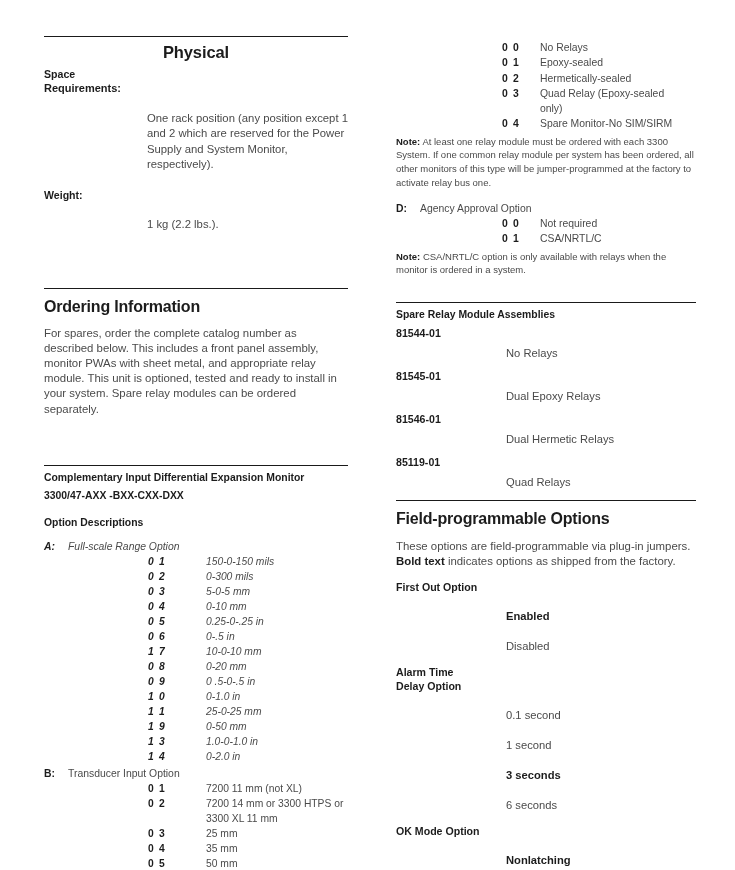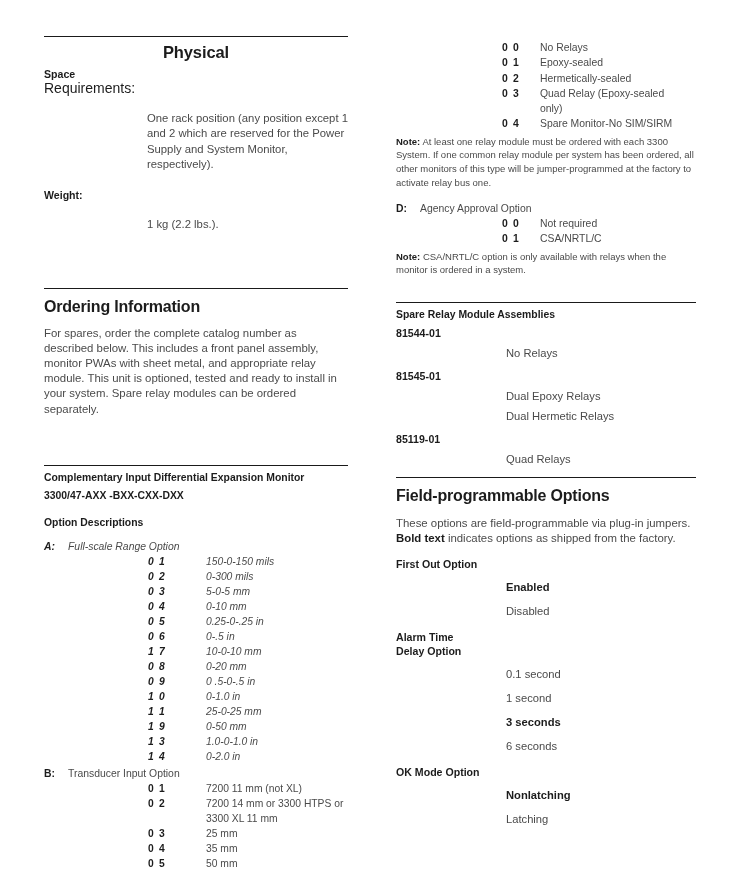"Requirements:" .sub-head-tight { font-size: 14px -> 11px; font-weight: normal -> bold }
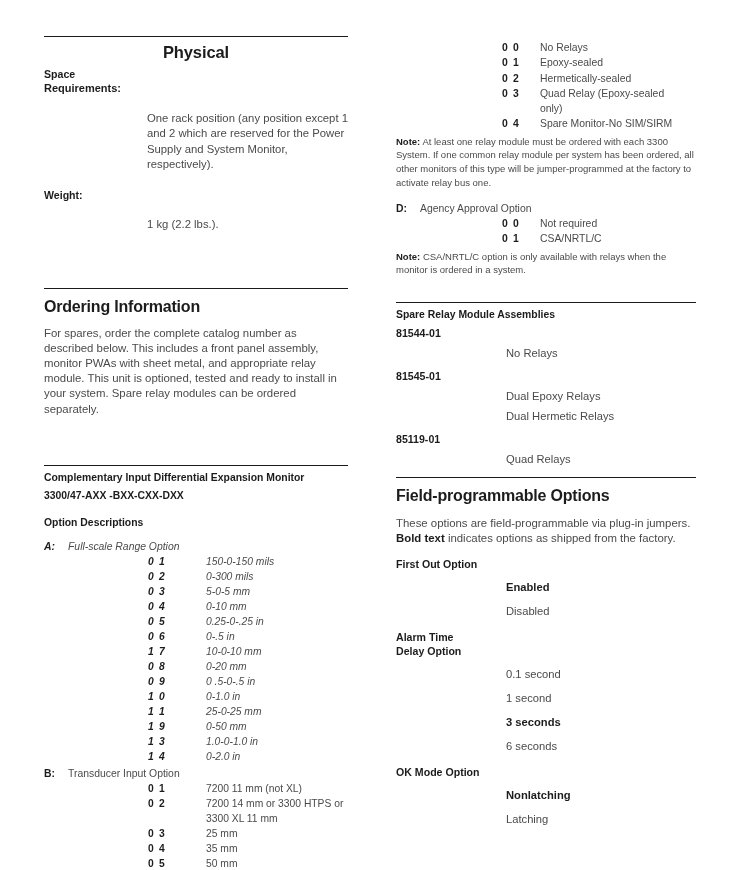"81546-01" div.part-no { html: none -> <div>81546-01</div> }
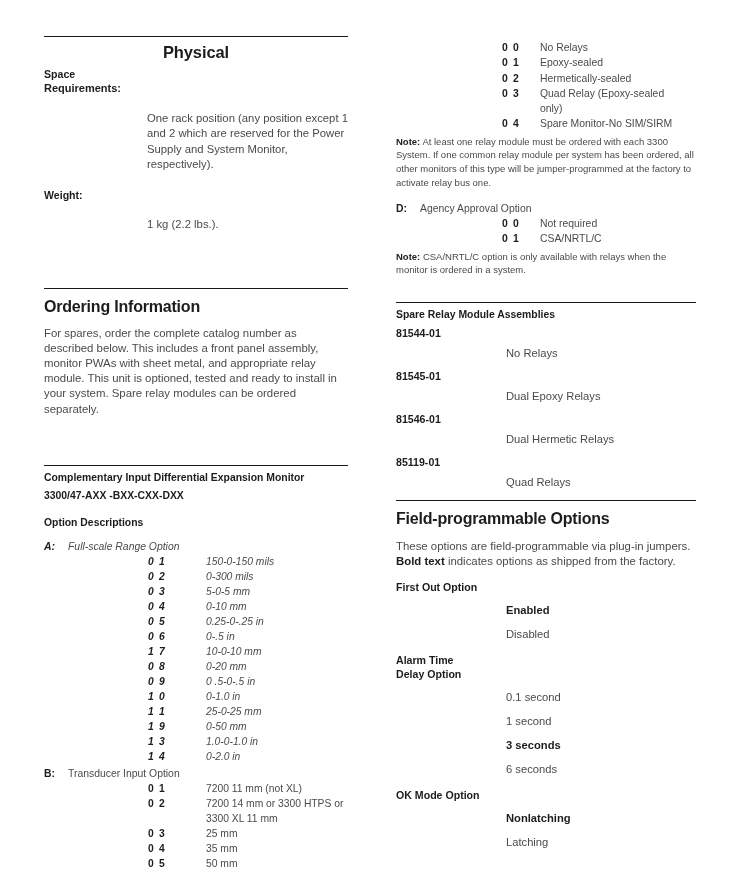"Enabled" .fp-val { margin-top: 9px -> 15px }
